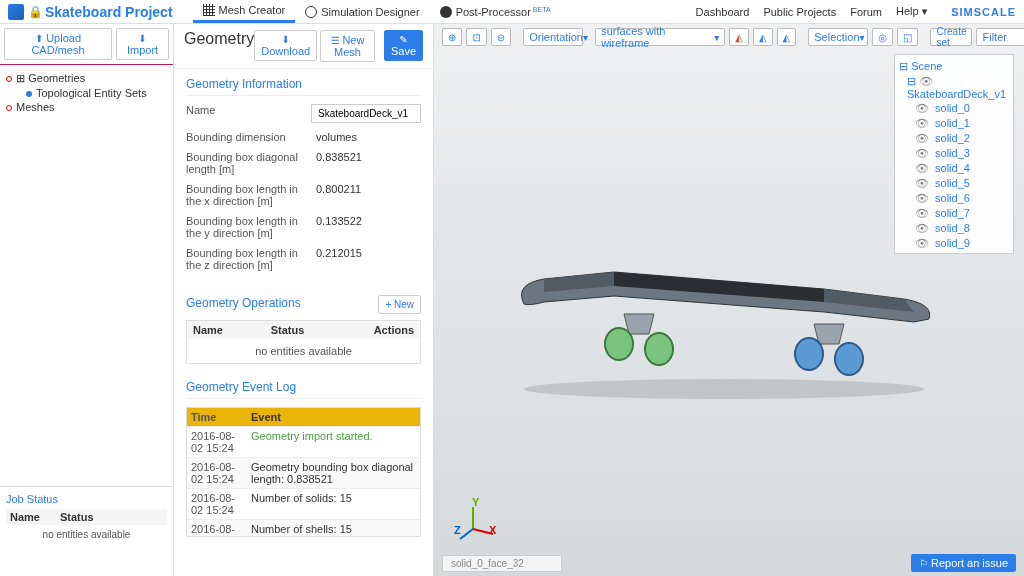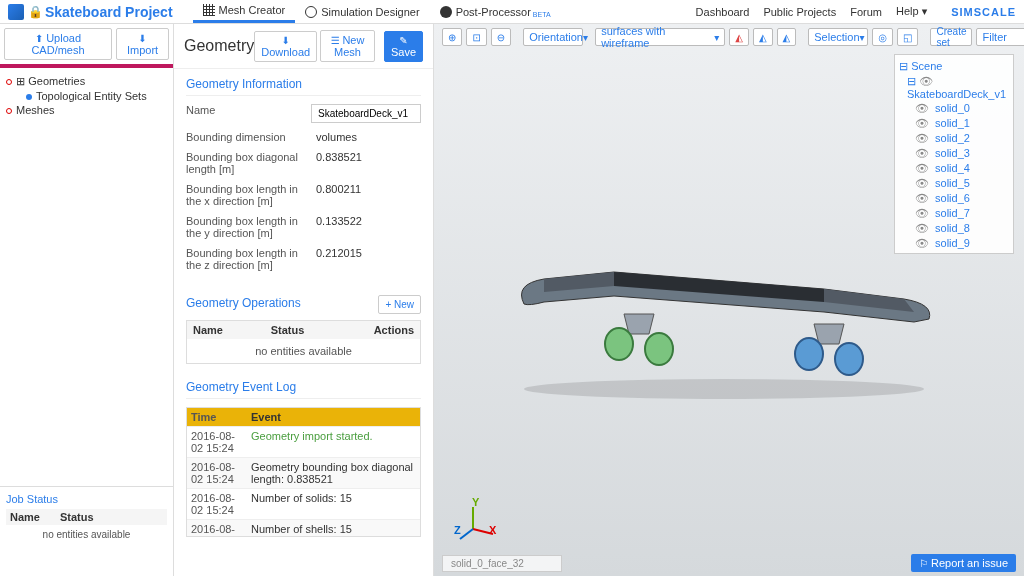"Mesh Creator" .topbar .tab { align-items: flex-end -> flex-start }
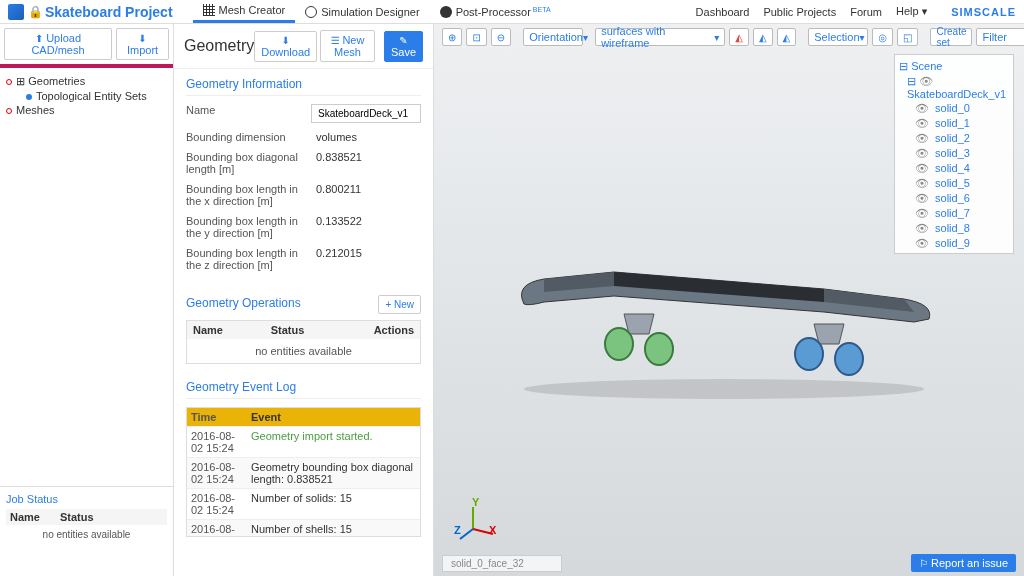"⬆ Upload CAD/mesh" .toolbar-sm { border-bottom: 4px solid #be185d -> 1px solid #be185d }
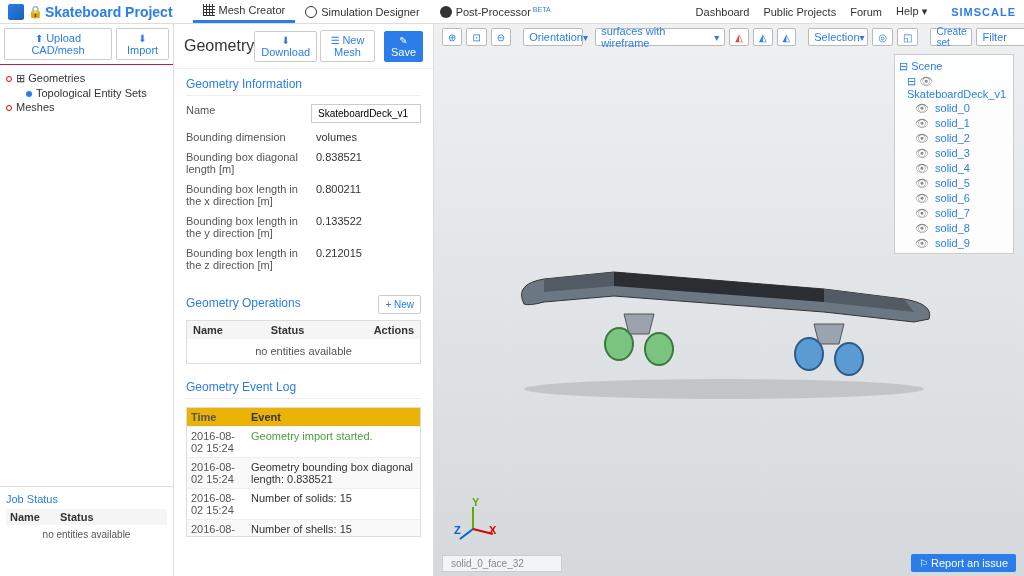"Geometry" .midhdr { align-items: center -> flex-start }
